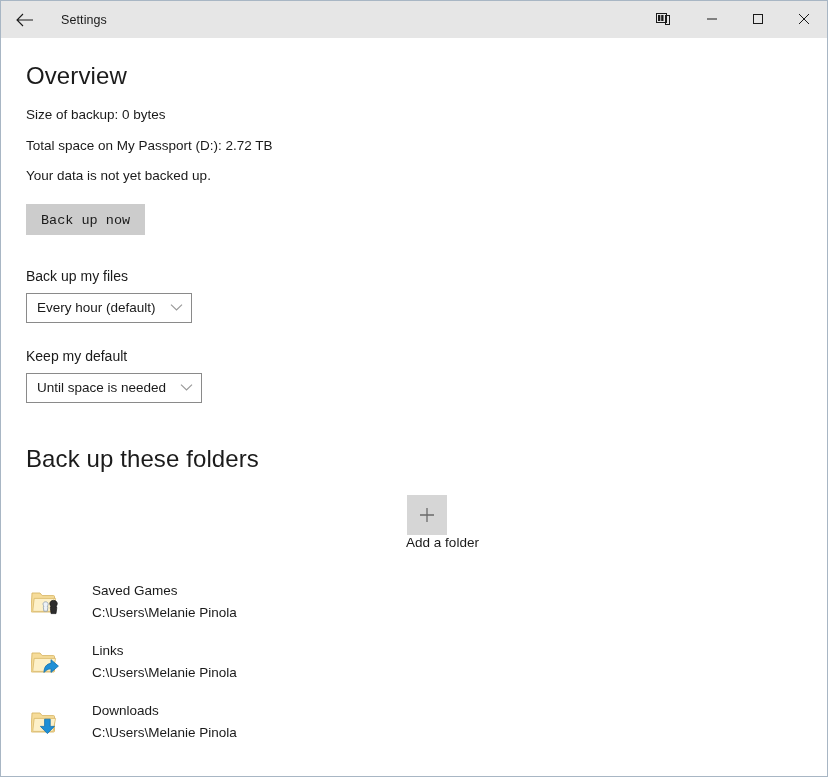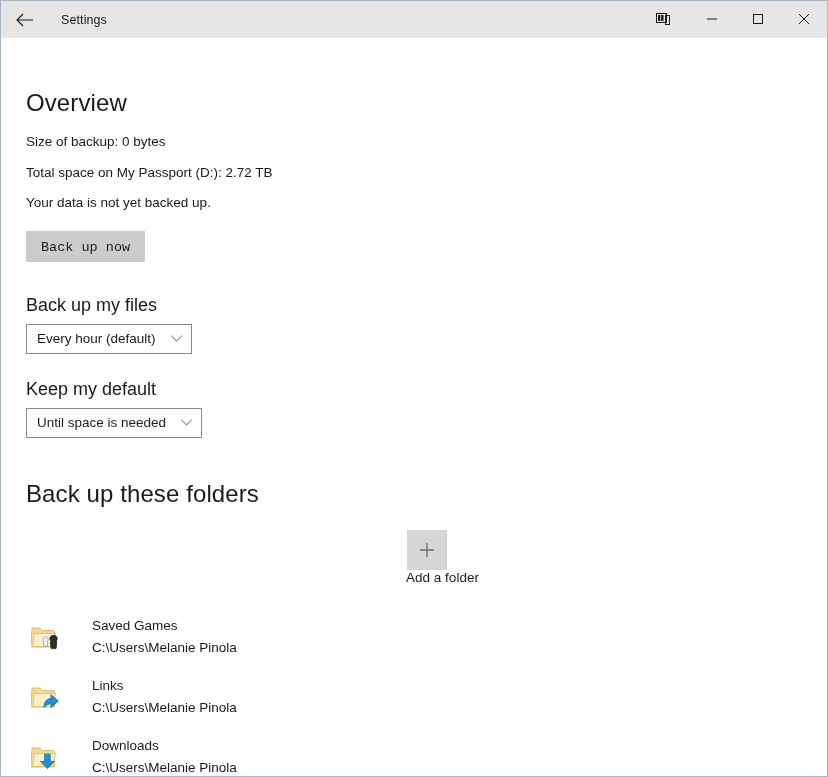"Overview" .content { margin-top: 27px -> none }
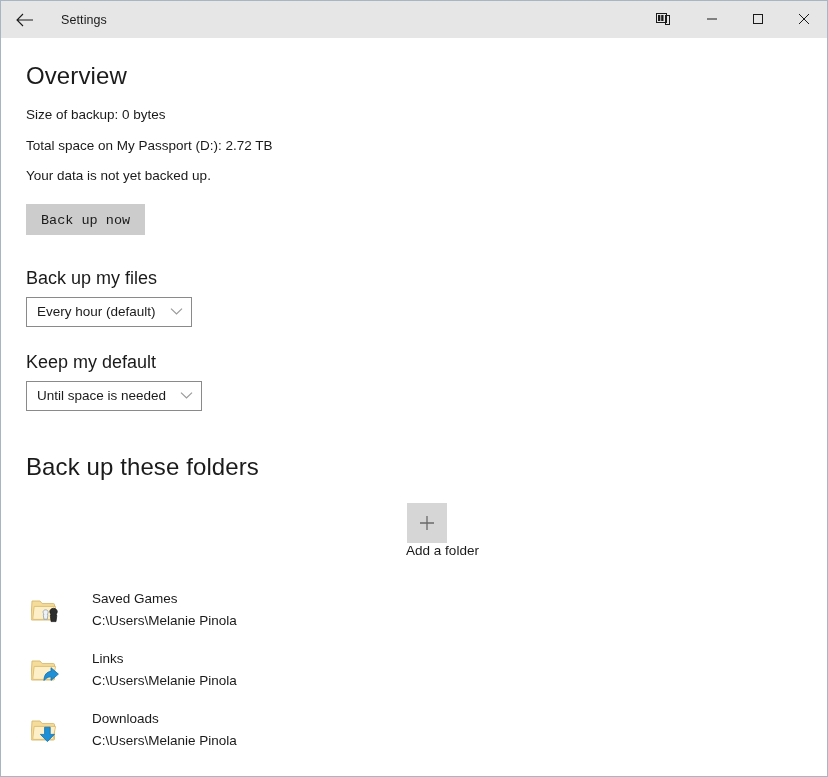"Back up my files" .field-label { font-size: 18px -> 14px }
